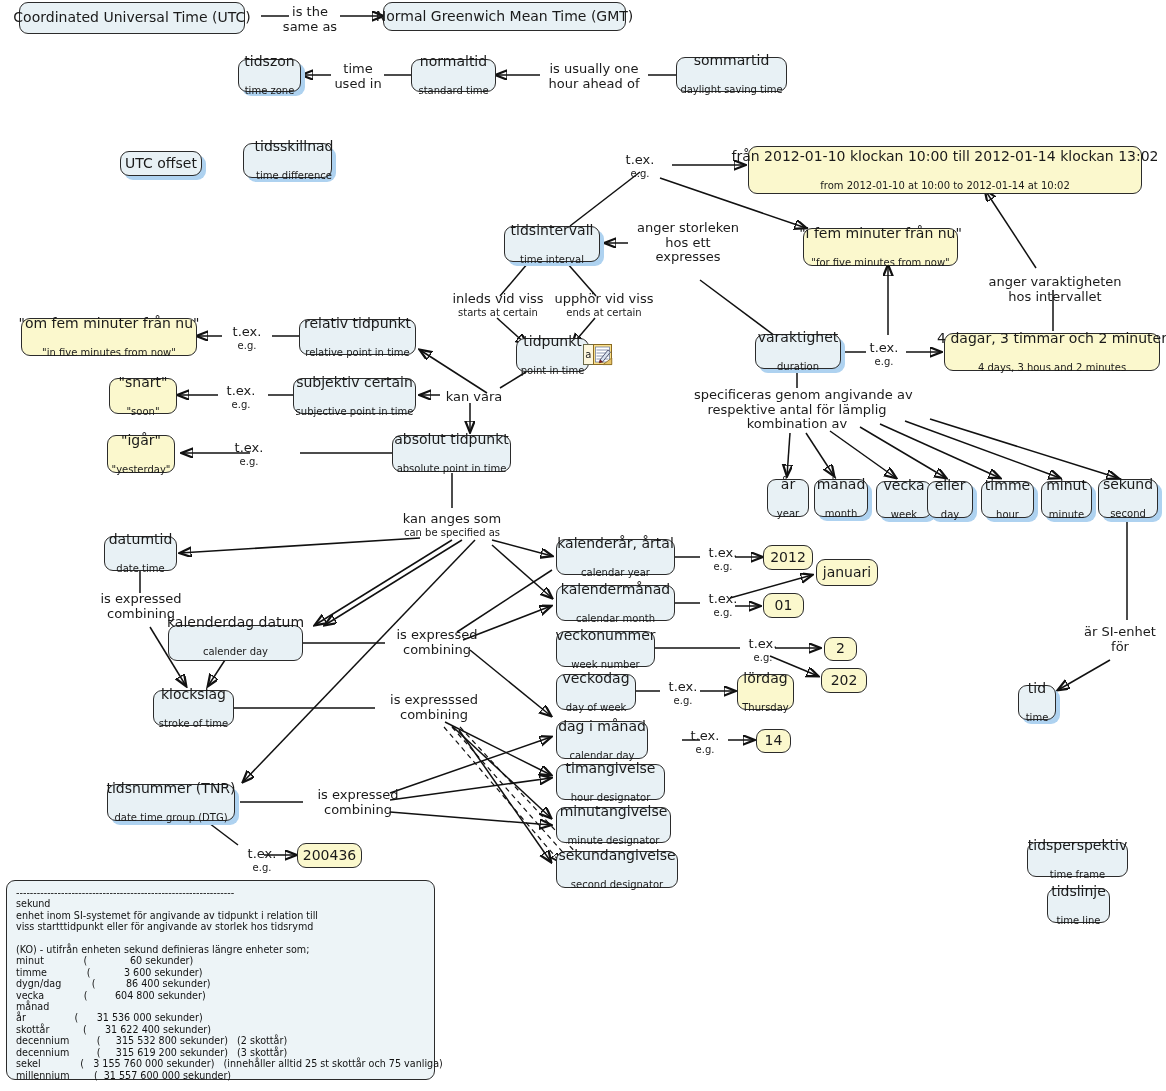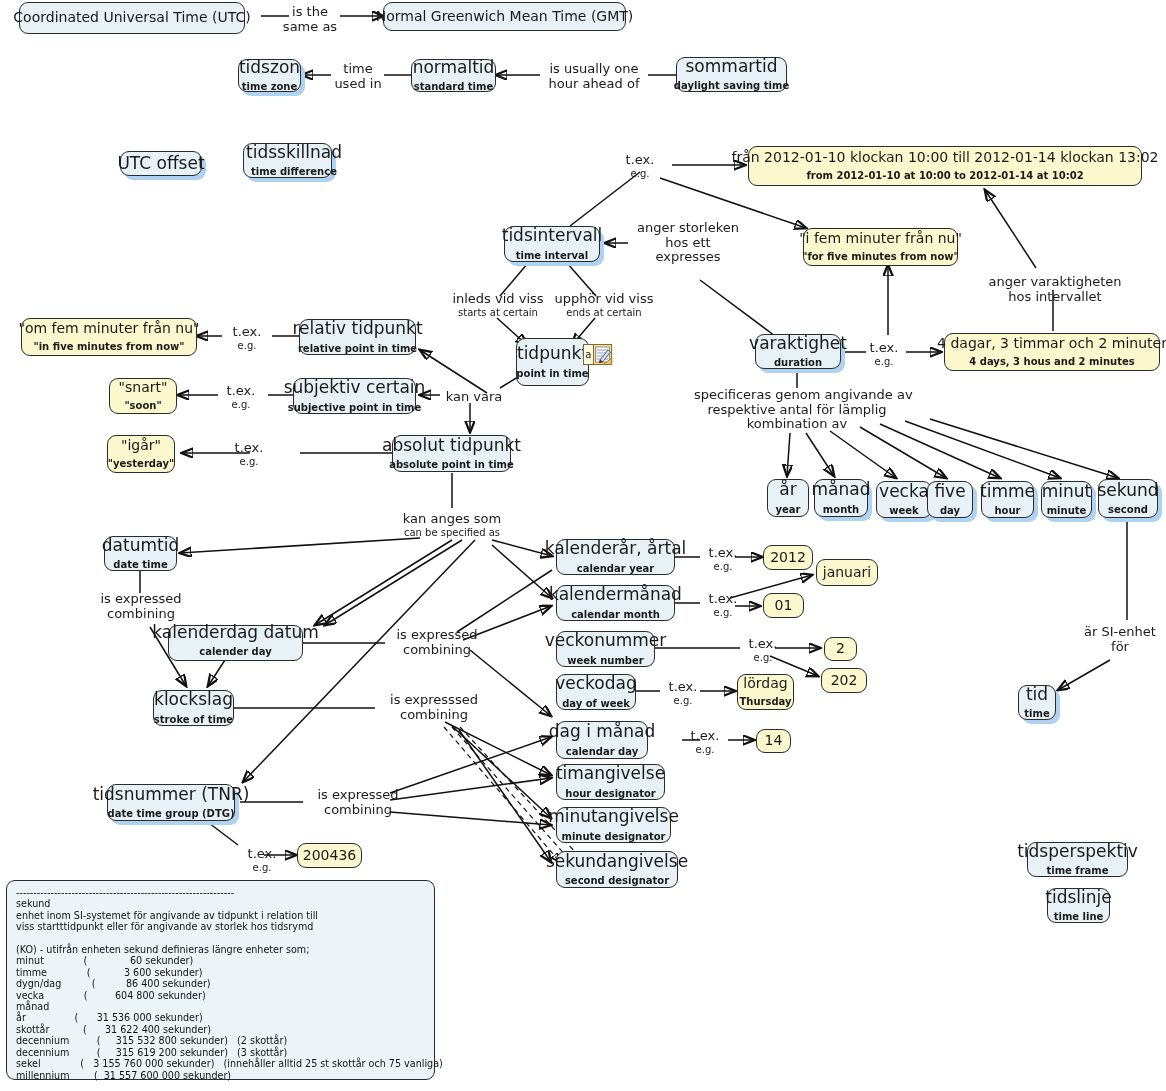"tidszon" .node .sv { font-size: 17px -> 14px }
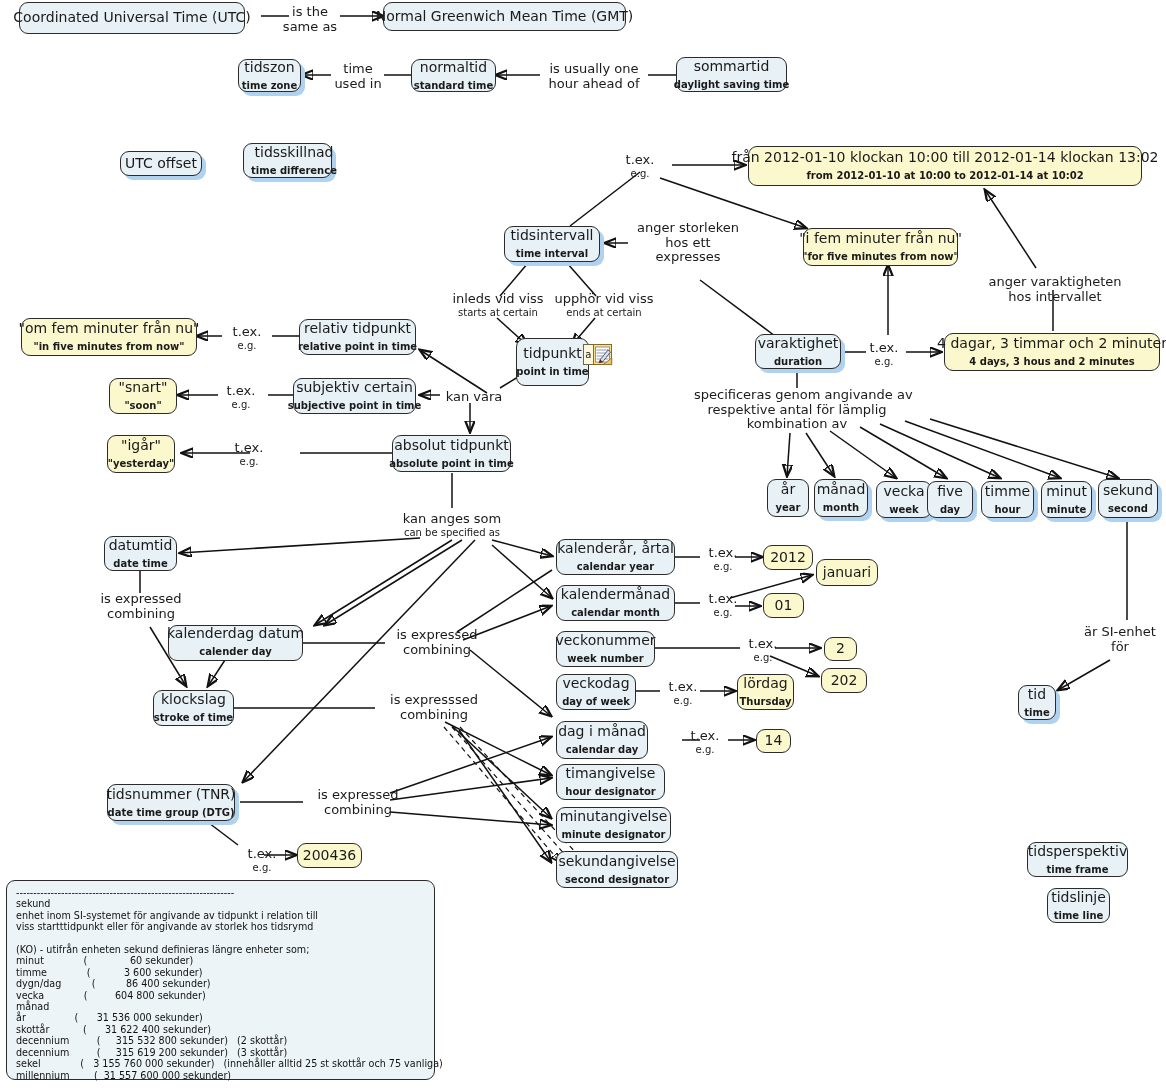"time zone" .node .en { font-weight: bold -> none; margin-top: 6px -> 17px }
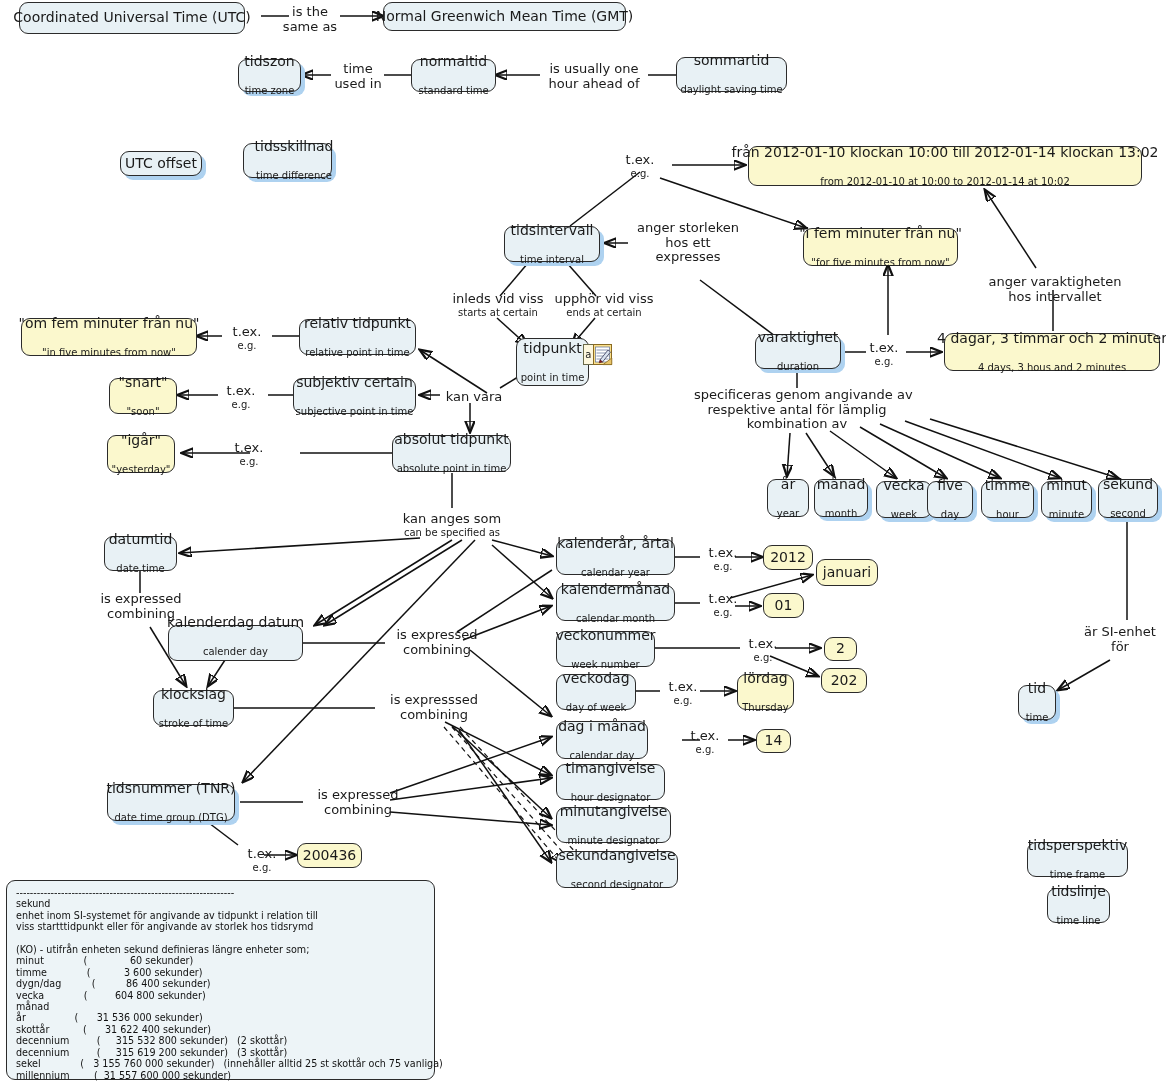"från 2012-01-10 klockan 10:00 till" div.node { height: 40px -> 48px }
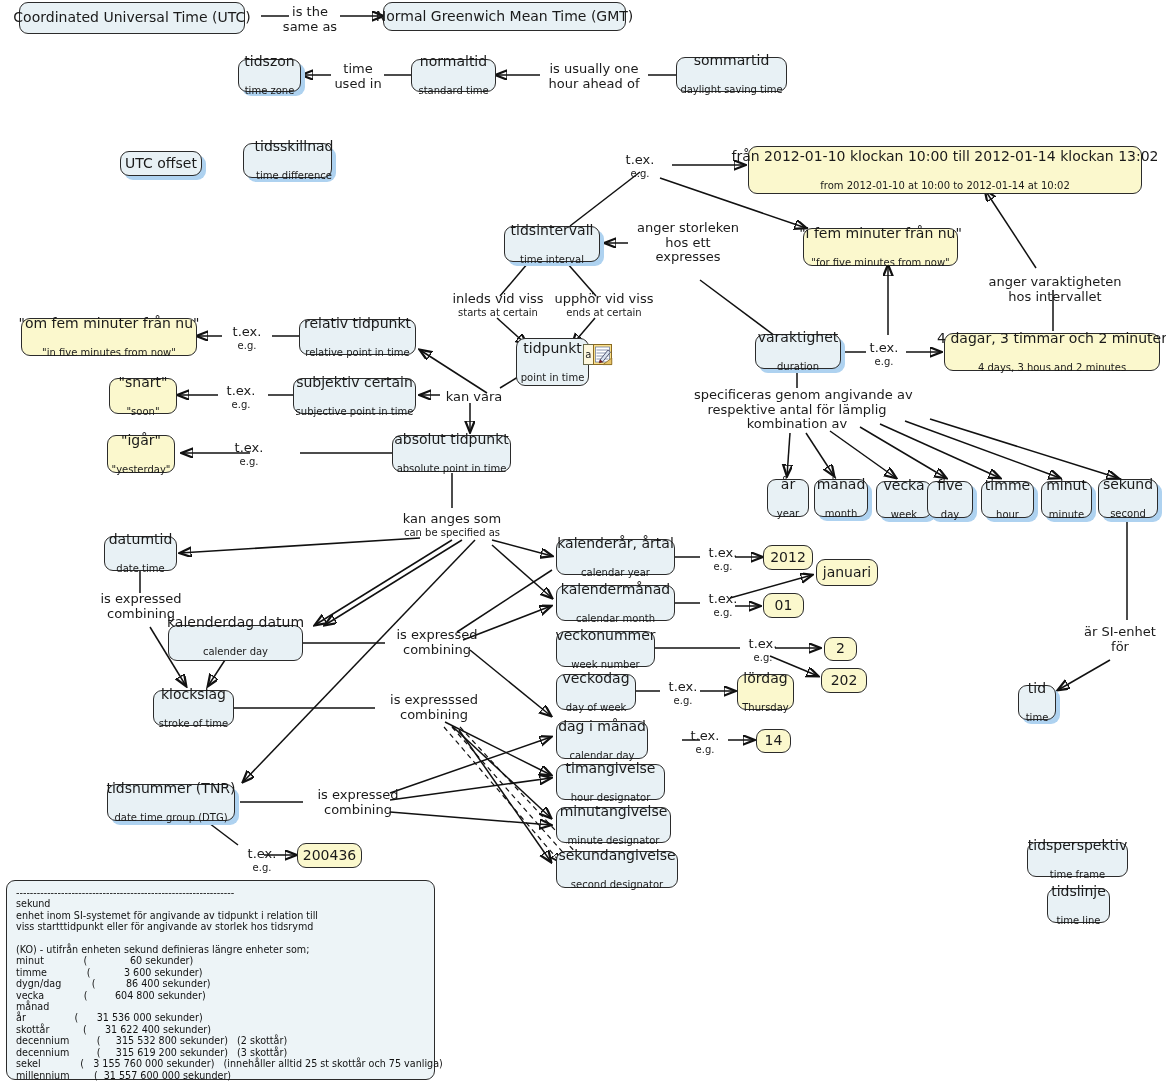"tidpunkt" div.node { height: 48px -> 34px }
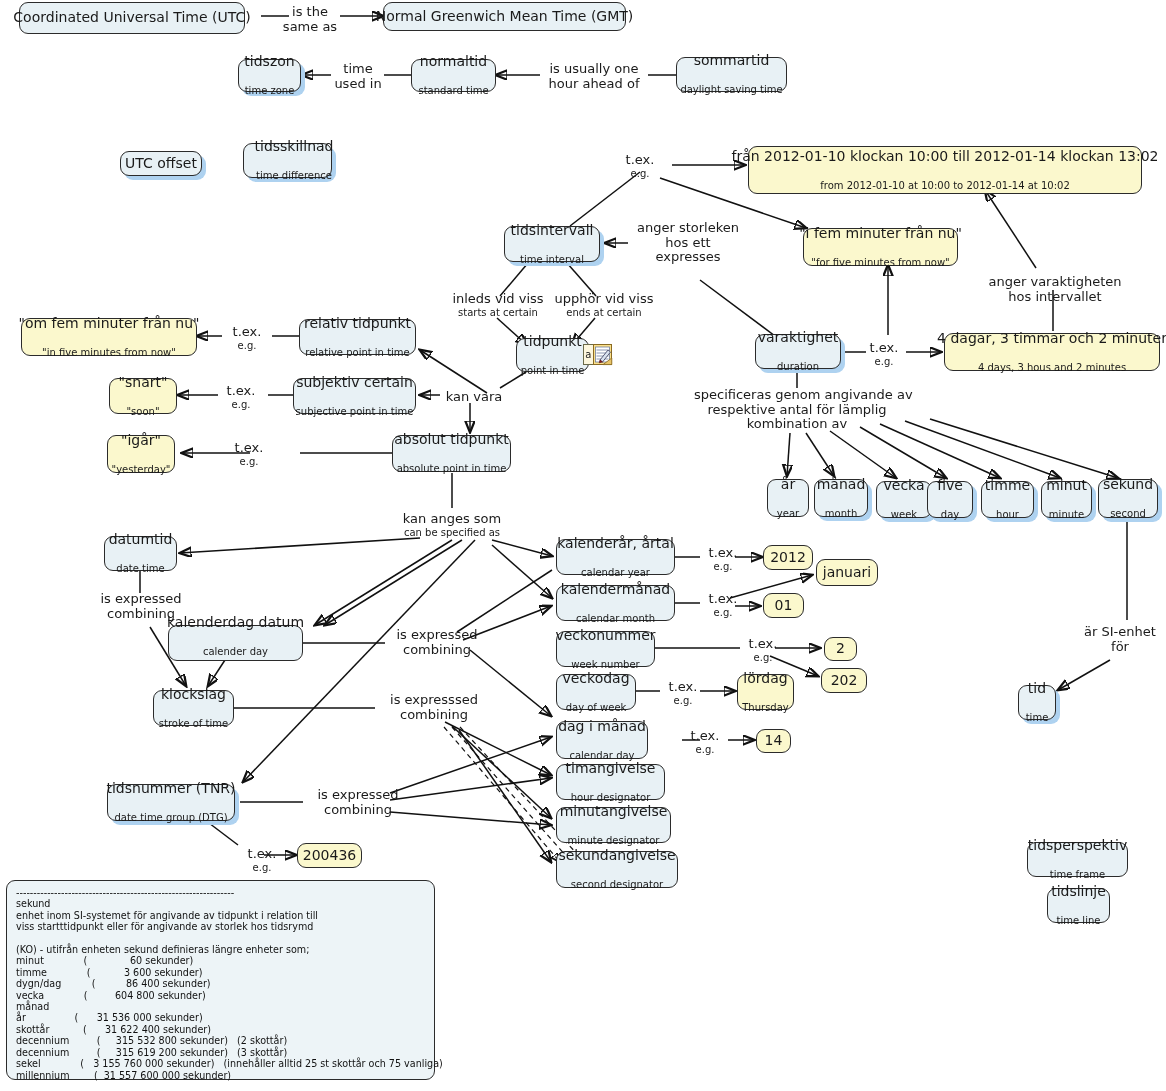"five" span.sv { text: five -> eller }
